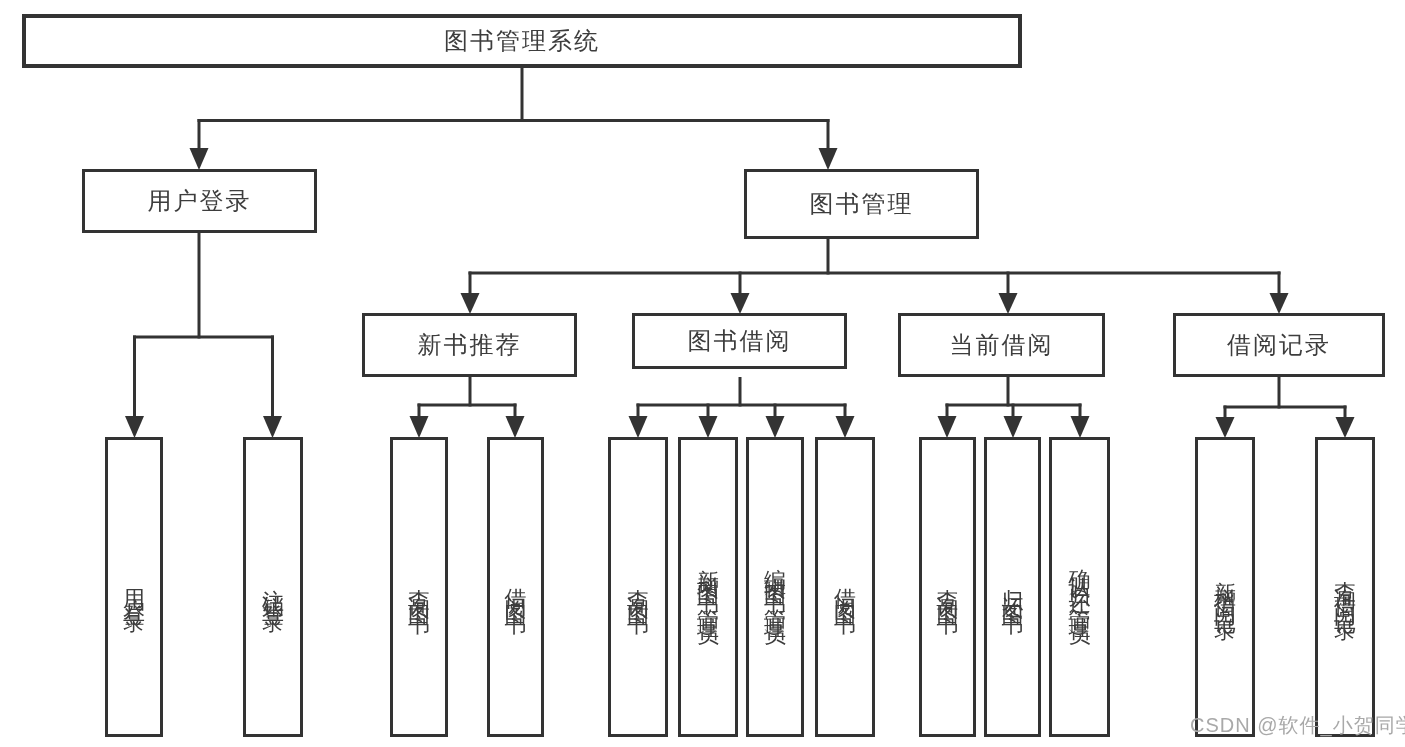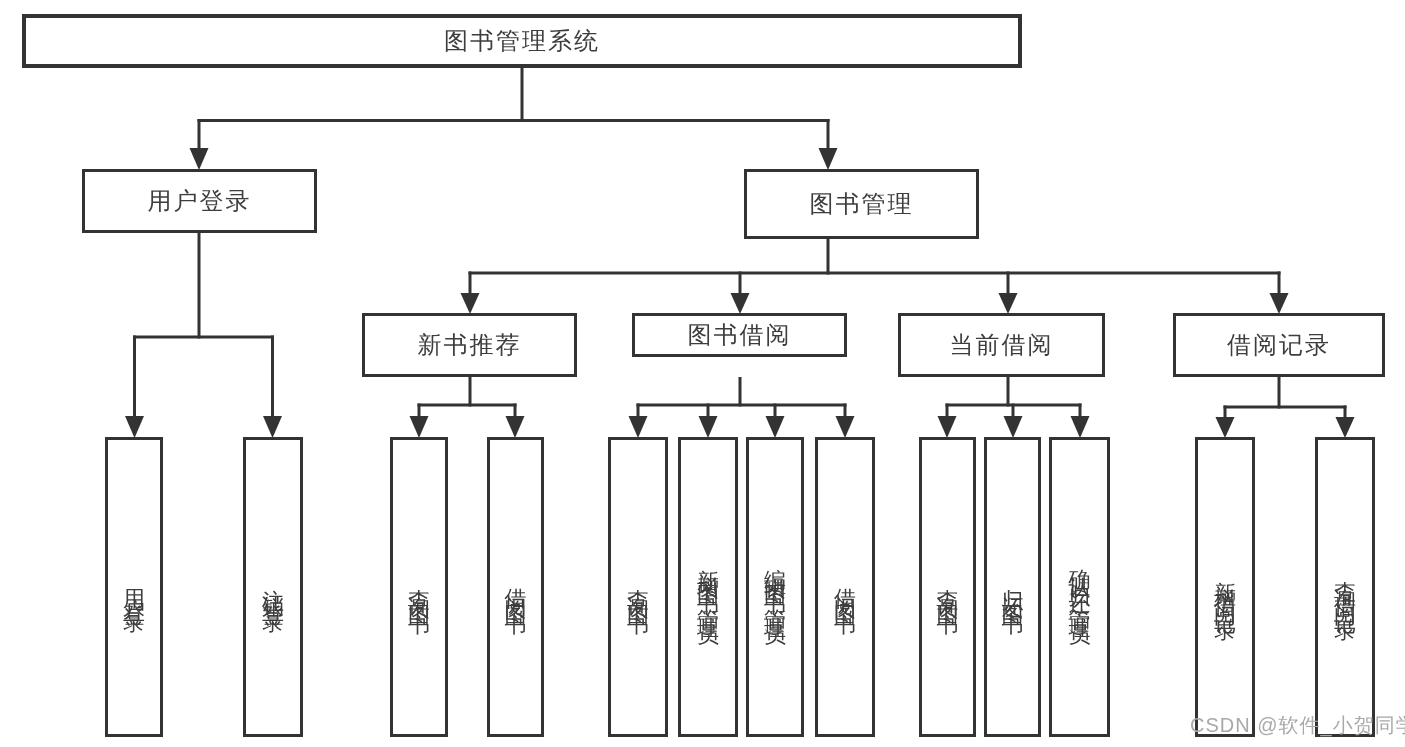"图书借阅" div.box { height: 44px -> 56px }
